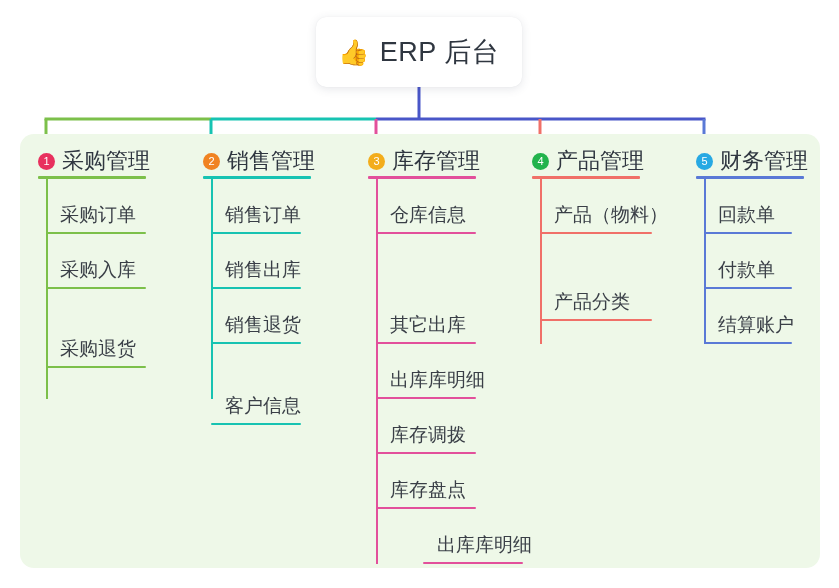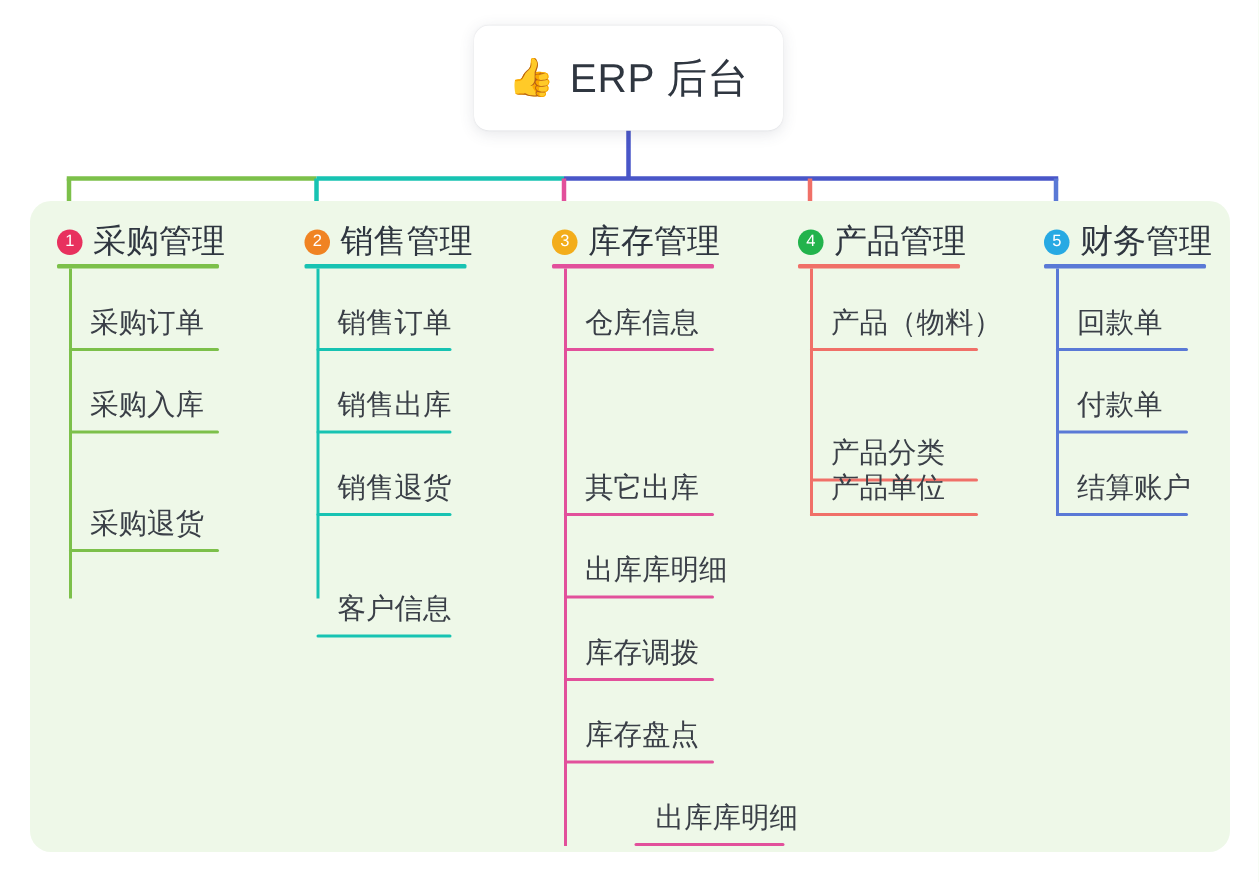"产品单位" div.leaf { html: <div> <span>产品单位</span> <div></div> </div> -> none }
